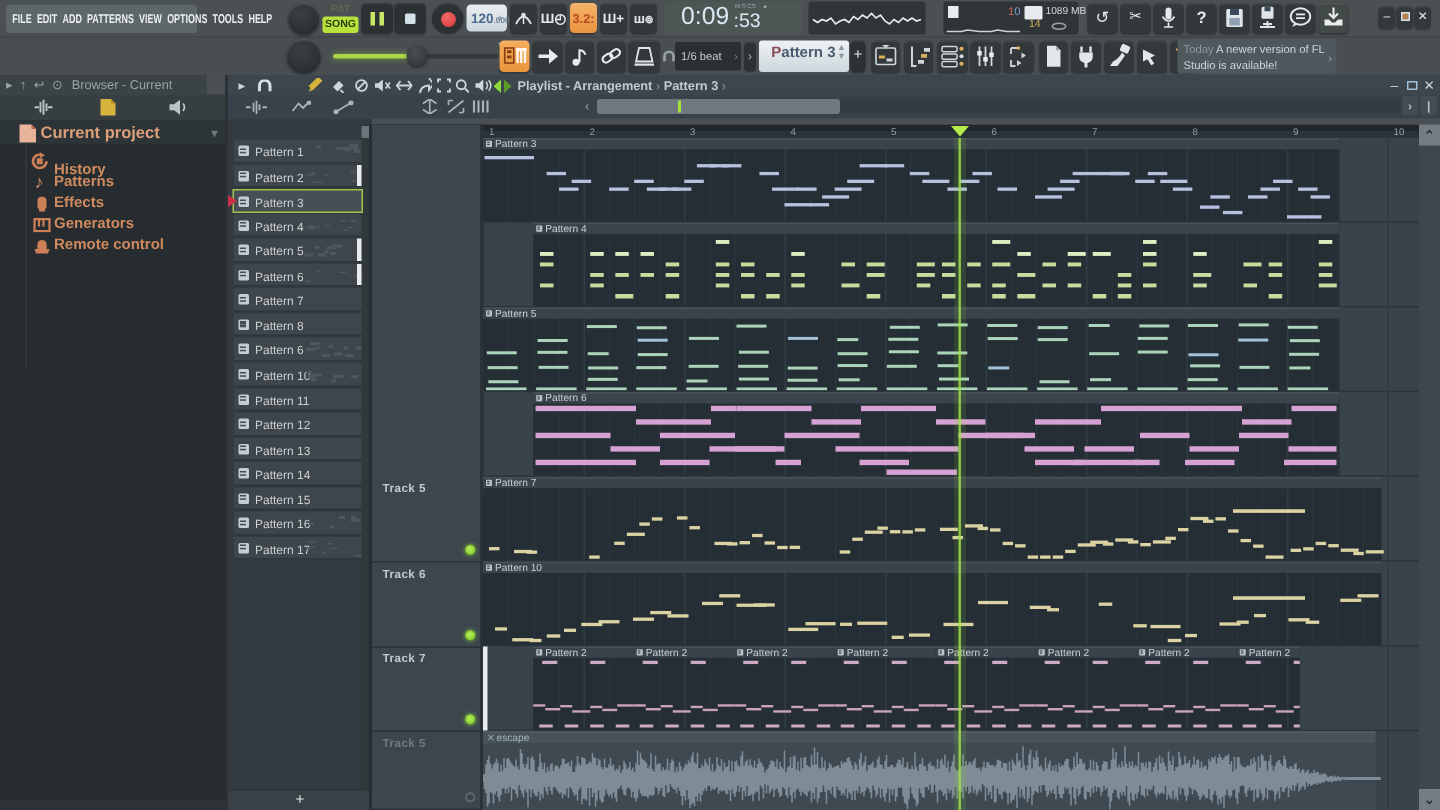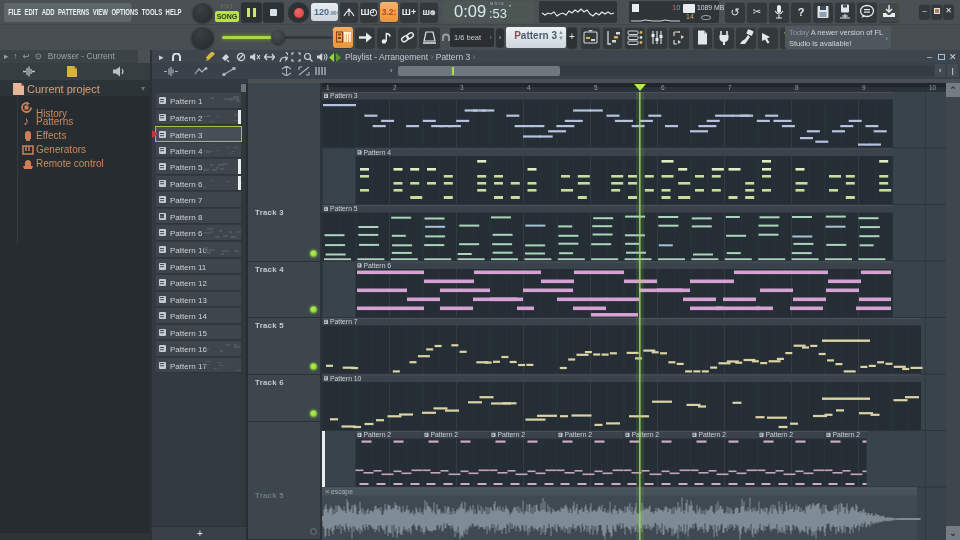"Playlist - Arrangement › Pattern" span { font-weight: normal -> bold }
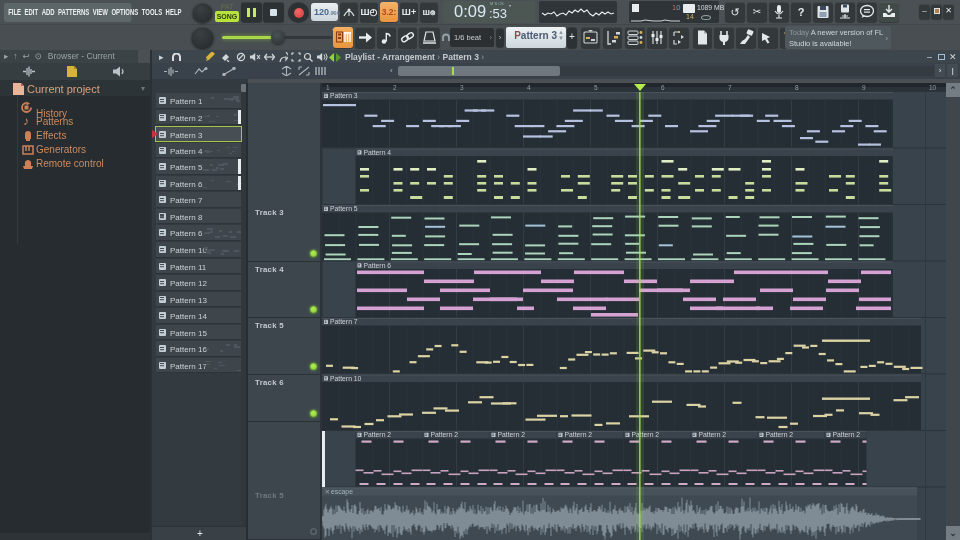"Current project" .titem { font-weight: normal -> bold }
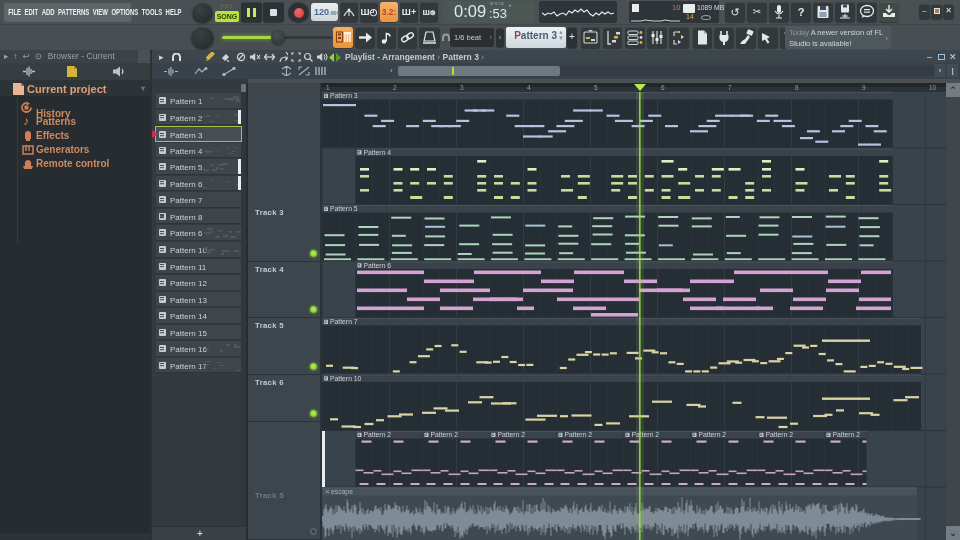"Track 3" div.trow { html: <div> <span>Track 3</span> <b></b> </div> -> none }
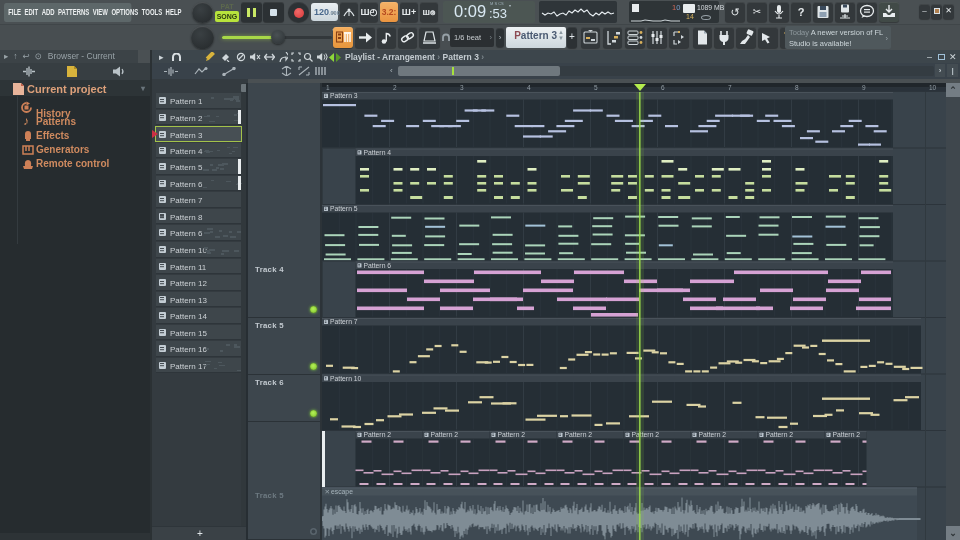"Track 4" div.trow { html: <div> <span>Track 4</span> <b></b> </div> -> none }
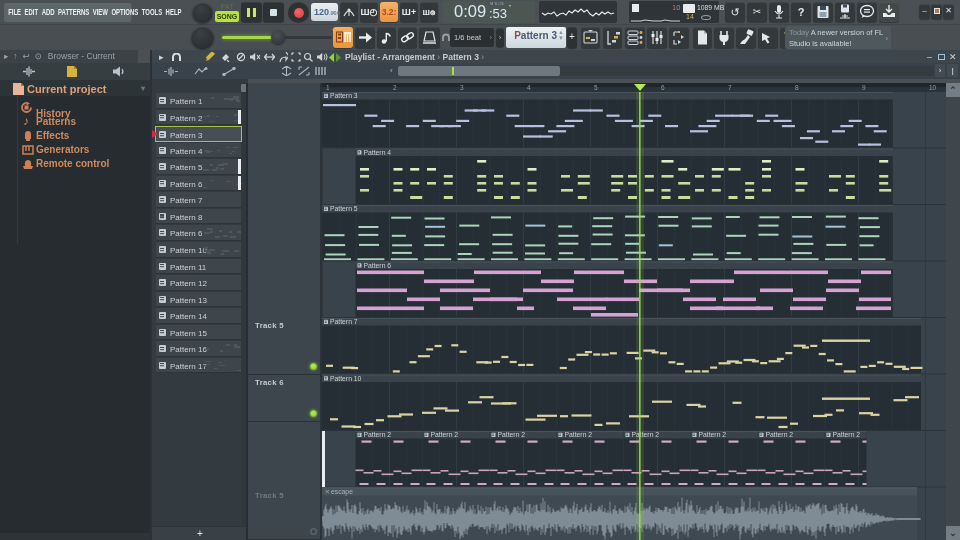"Track 6" div.trow { height: 47px -> 57px }
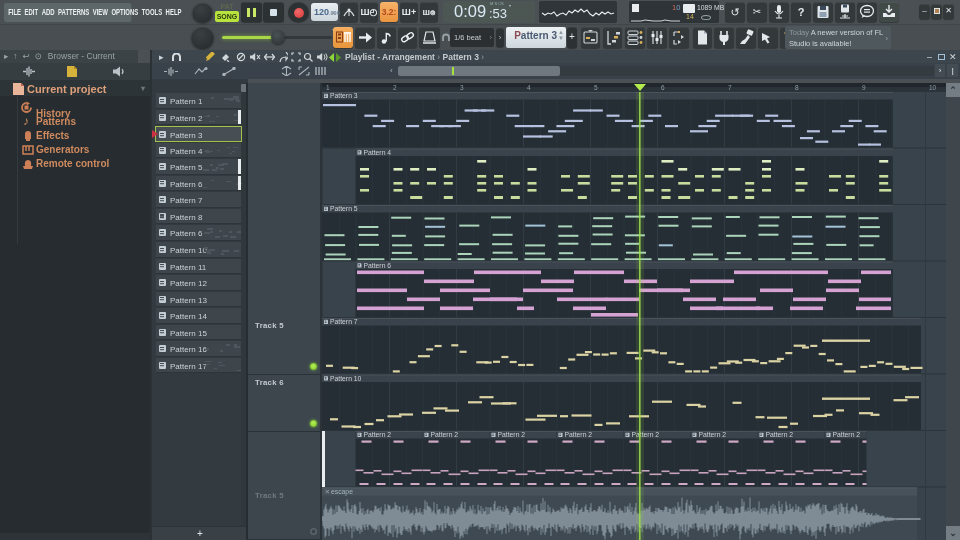"Track 7" div.trow { html: none -> <div> <span>Track 7</span> <b></b> </div> }
